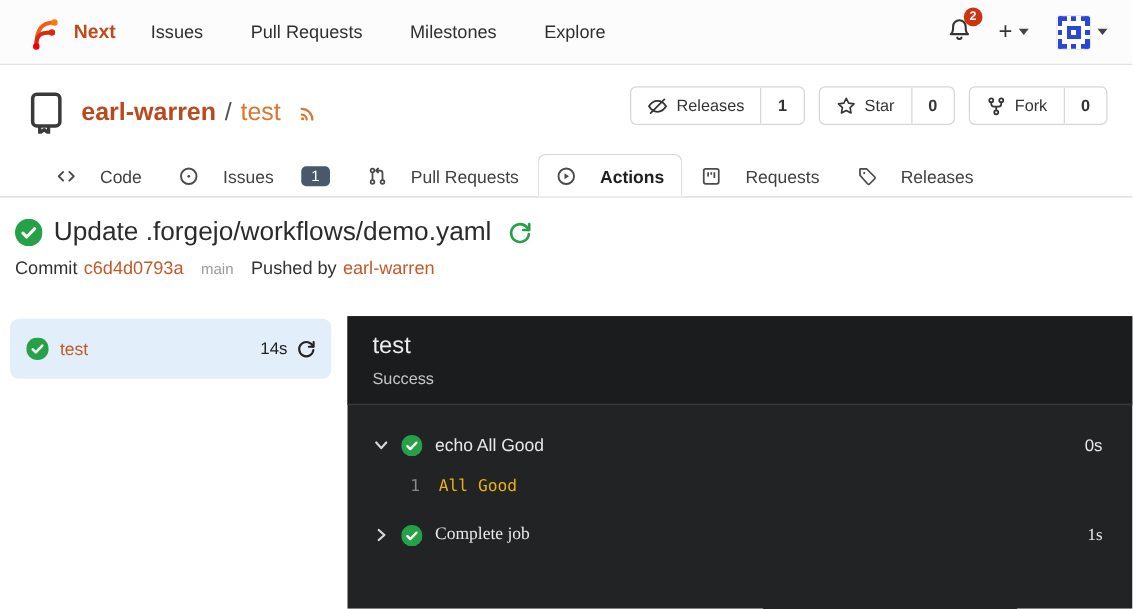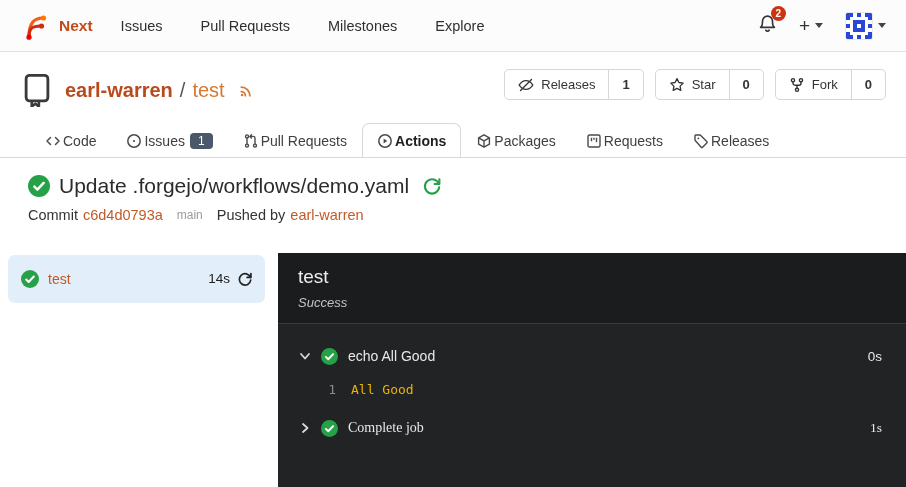"Code" .tab { gap: 2px -> 19px }
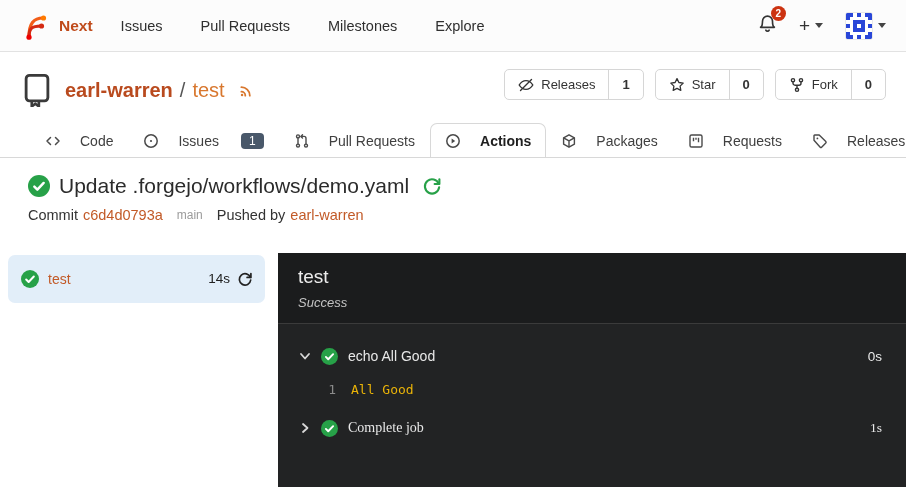"Packages" span.tab { html: <span> <span> <svg> <path></path> <path></path> </svg> </span> <span>Packages</span> </span> -> none }
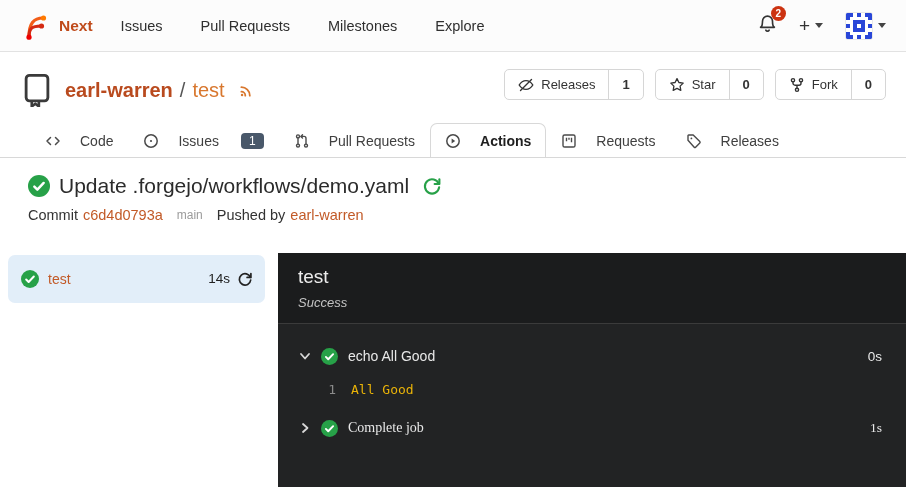"Update .forgejo/workflows/demo.yaml" .run-head { padding: 16px 14px 0 28px -> 16px 14px 0 12px }
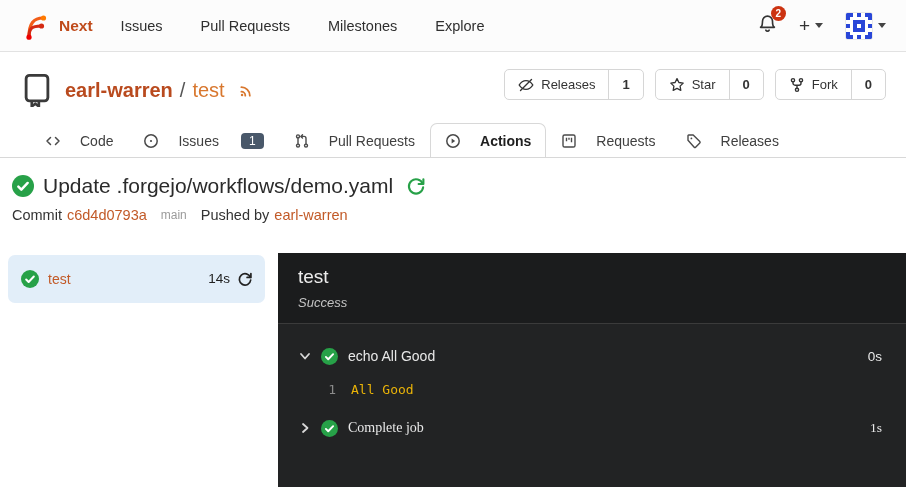"Success" .log-job-status { font-style: italic -> none }
